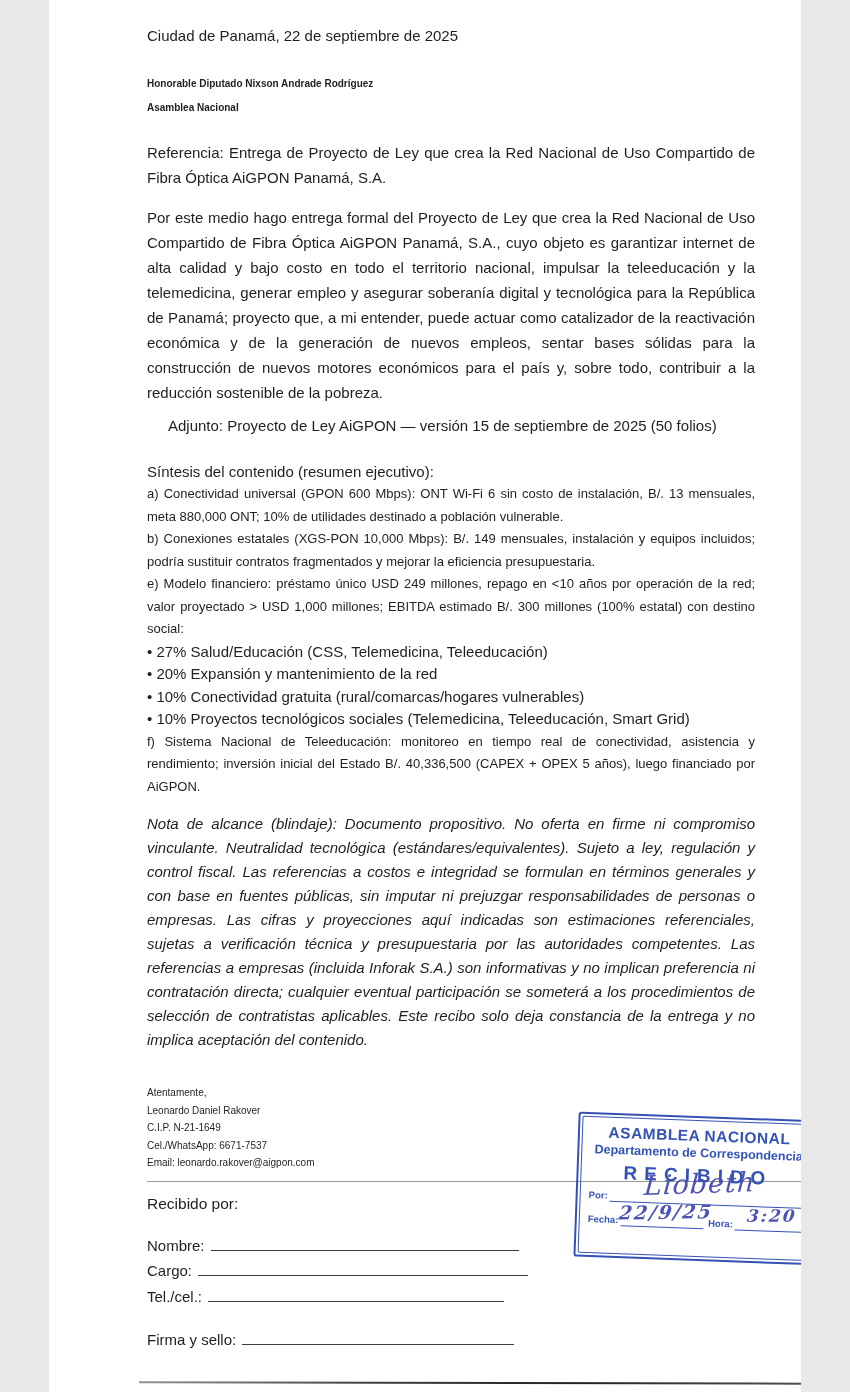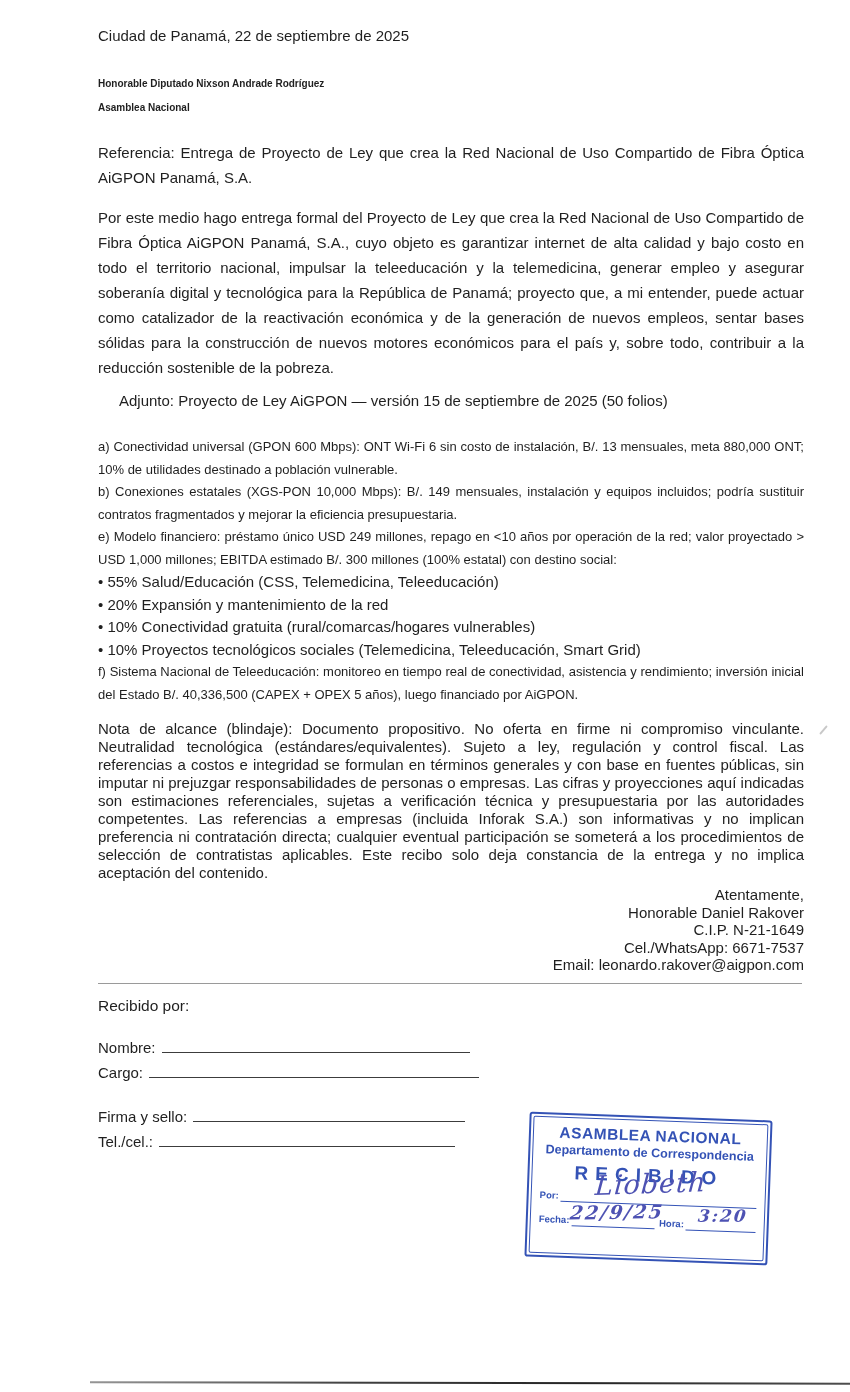"Ciudad de Panamá, 22 de" .page { width: 850px -> 752px }
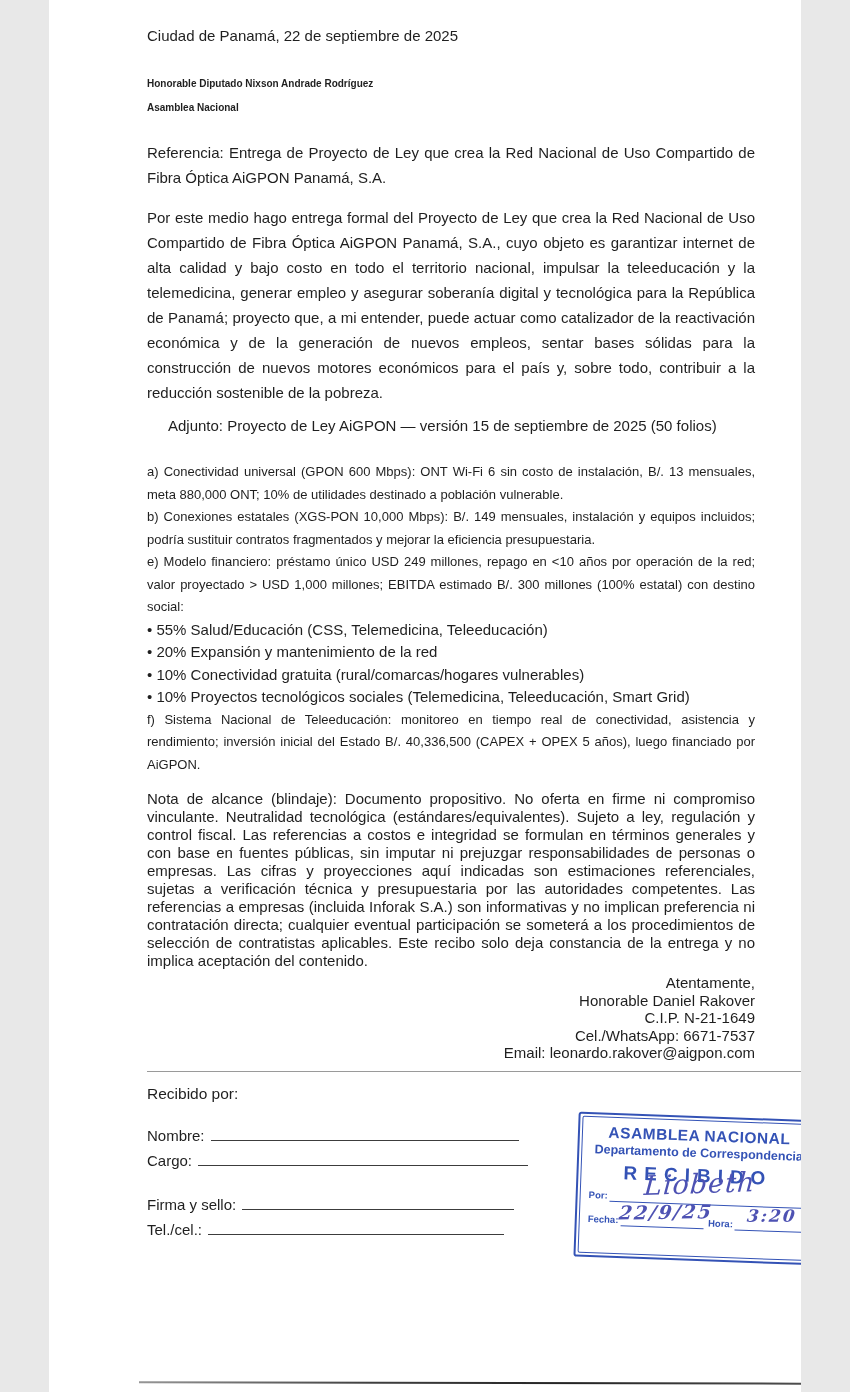"Síntesis del contenido (resumen" div.summary-title { html: none -> <div>Síntesis del contenido (resumen ejecutivo):</div> }
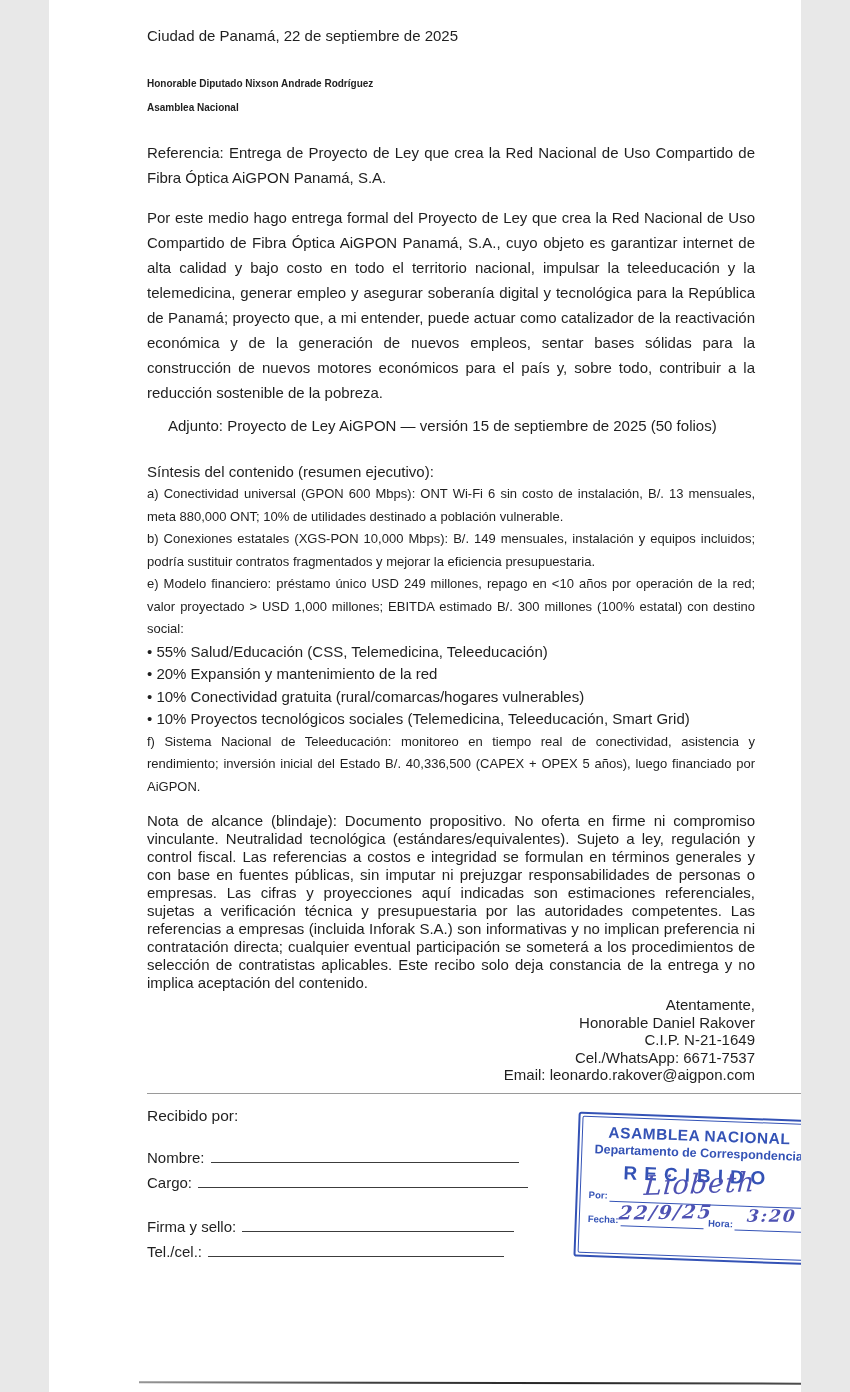"• 55% Salud/Educación (CSS," div.bullet-item { text: 55% -> 27% }
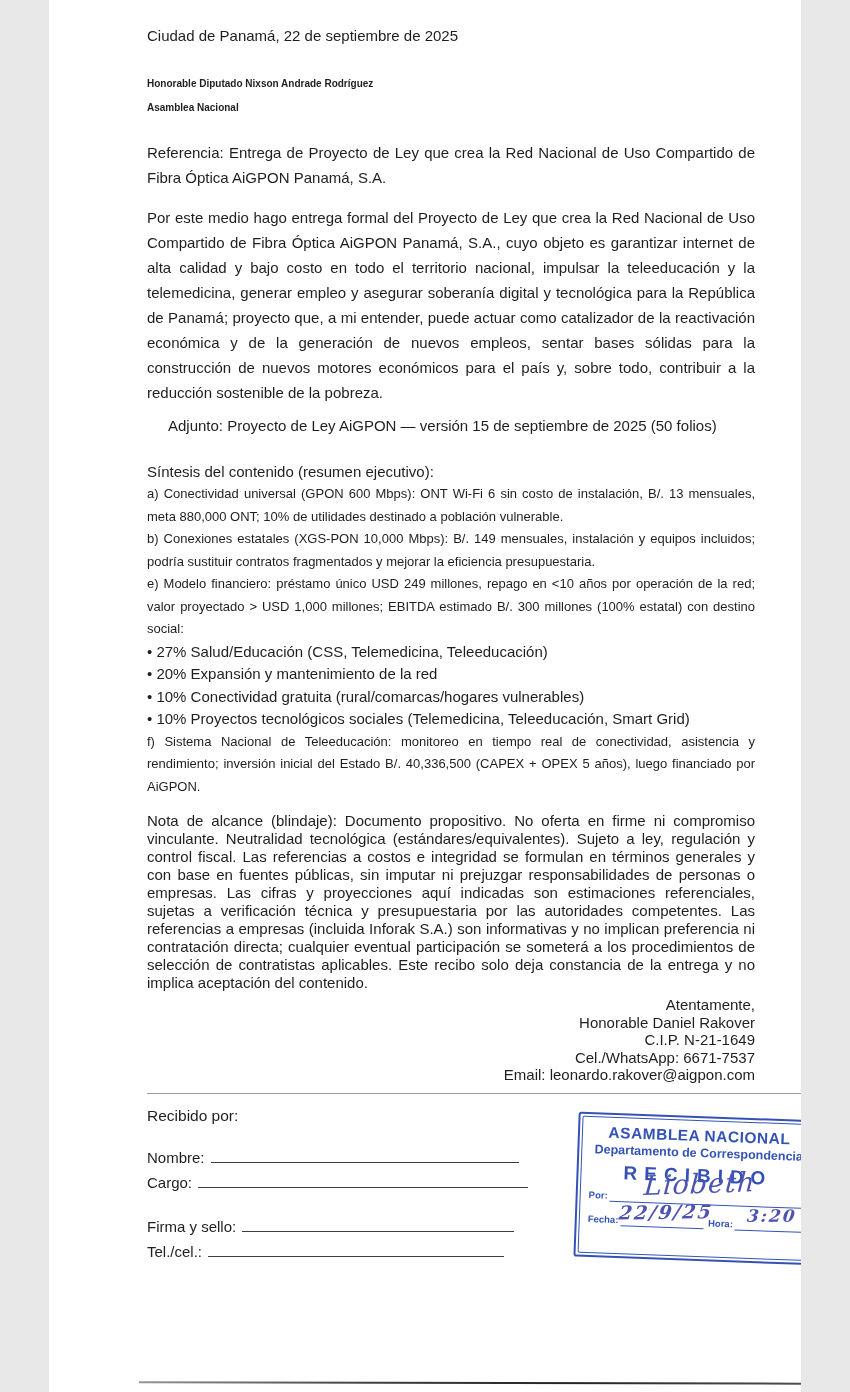"Nota de alcance (blindaje): Documento" .scope-note { font-style: none -> italic; line-height: 18px -> 24px }
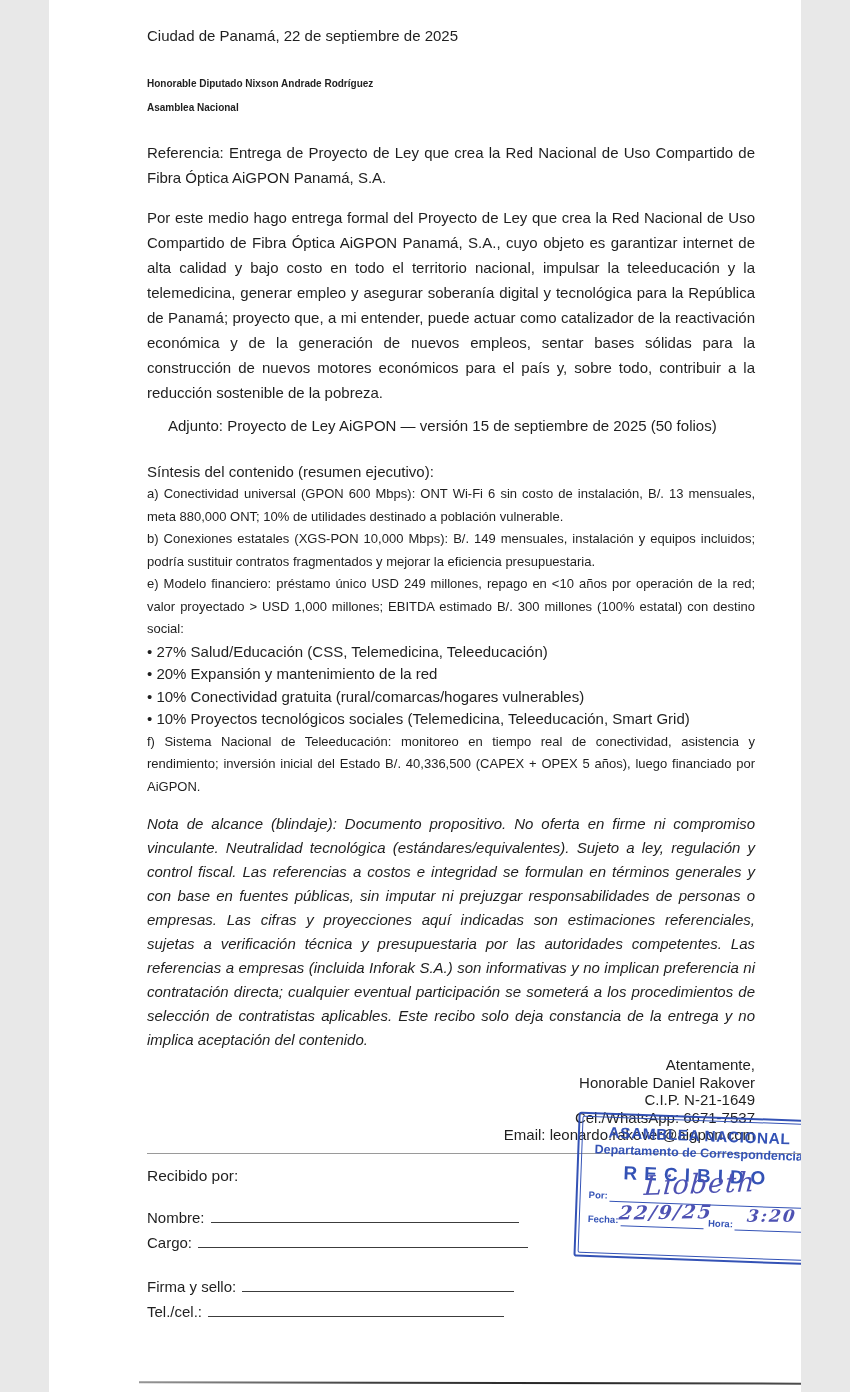"Atentamente," .closing { font-size: 15px -> 10px; margin-top: 4px -> 32px; text-align: right -> none }
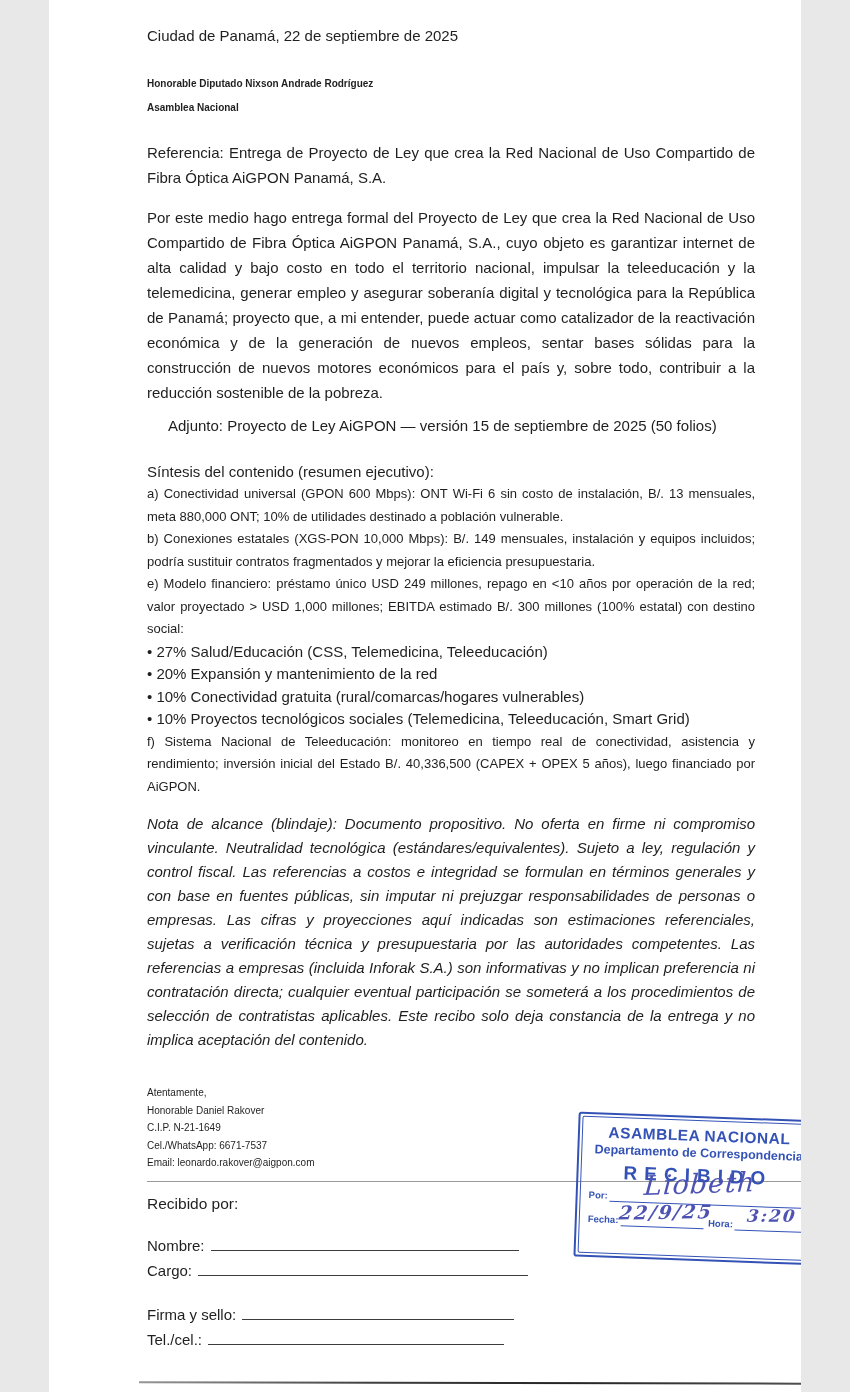"Honorable Daniel Rakover" div { text: Honorable -> Leonardo }
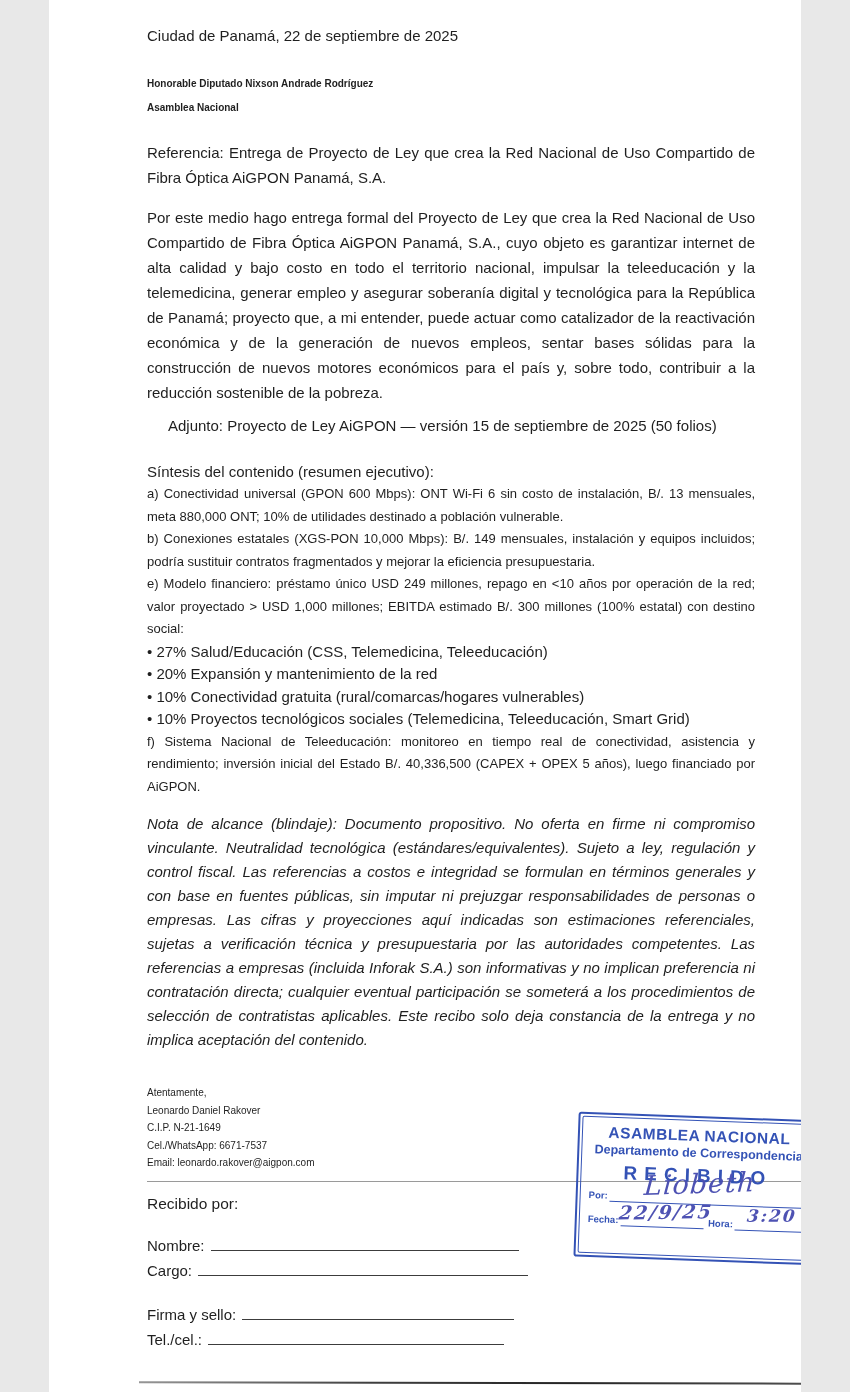"Firma y sello:" div.form-row { order: before "Tel./cel.:" -> after "Tel./cel.:" }
